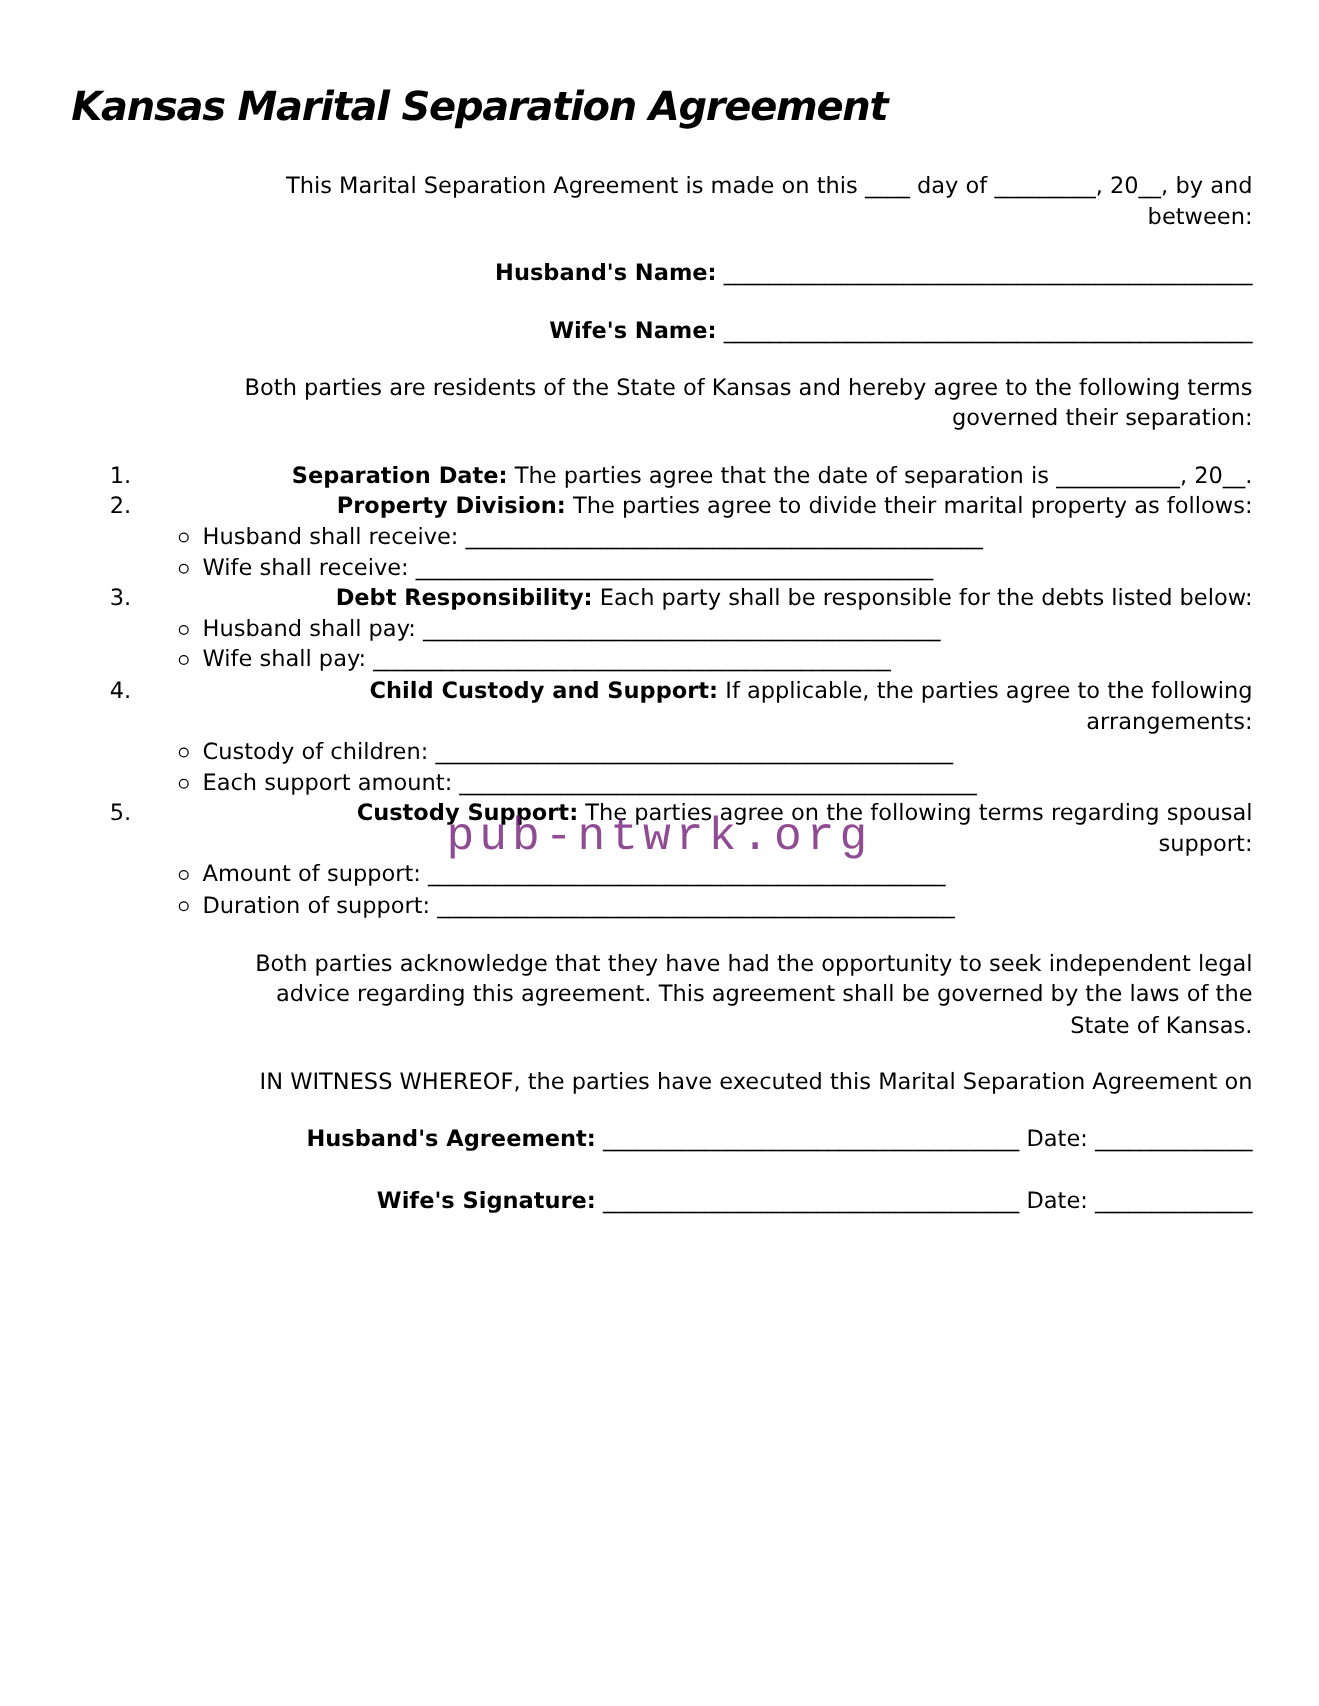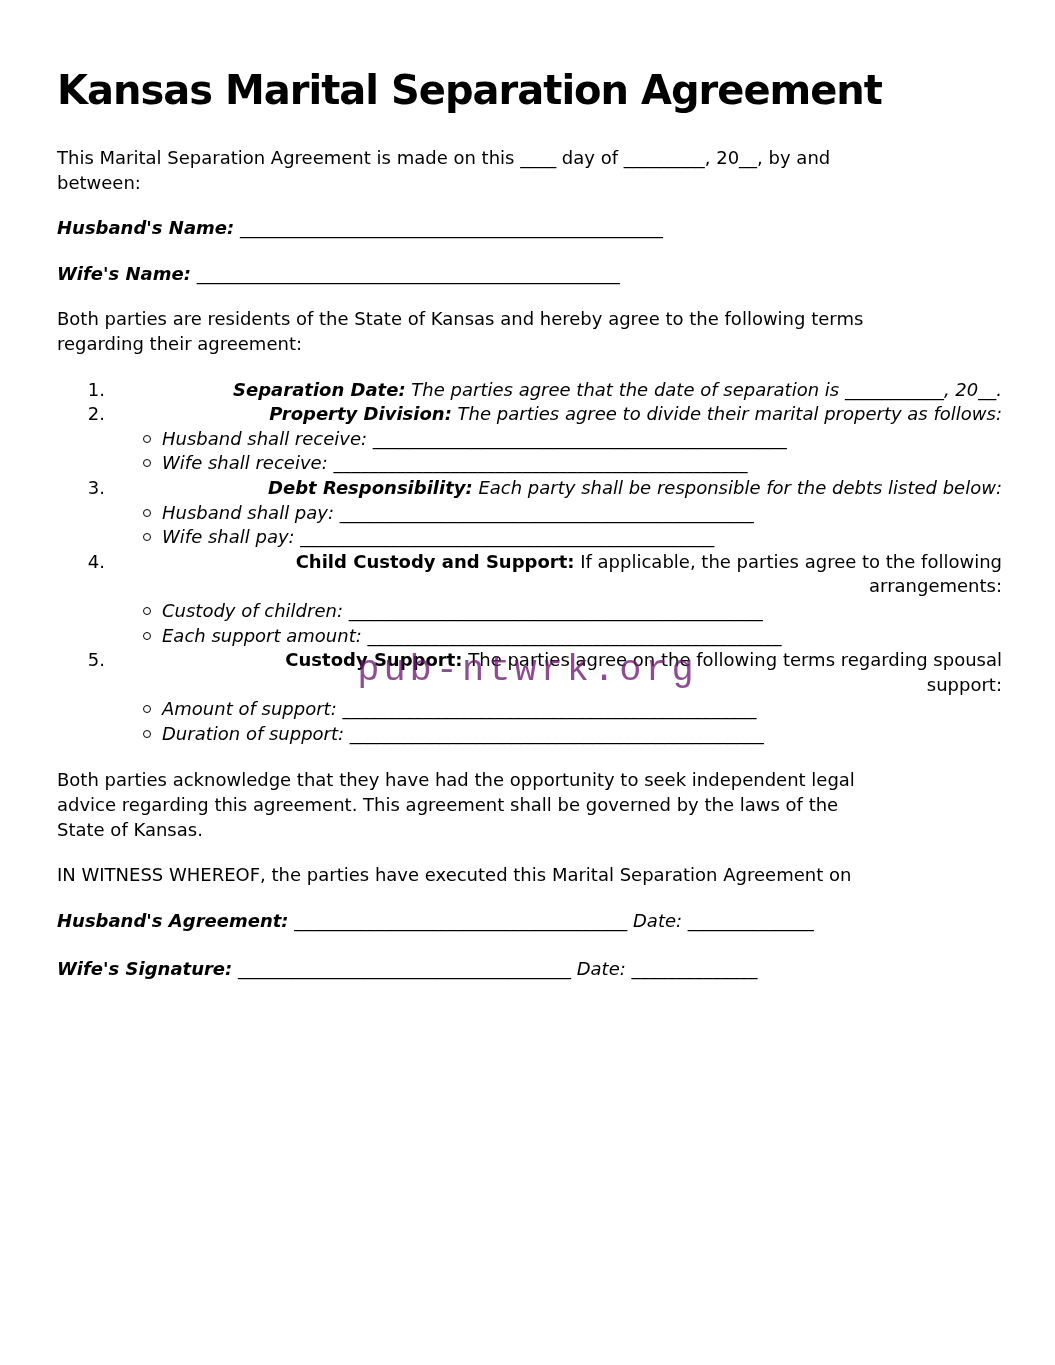"Kansas Marital Separation Agreement" h1.title { font-size: 40px -> 32px; font-style: none -> italic }
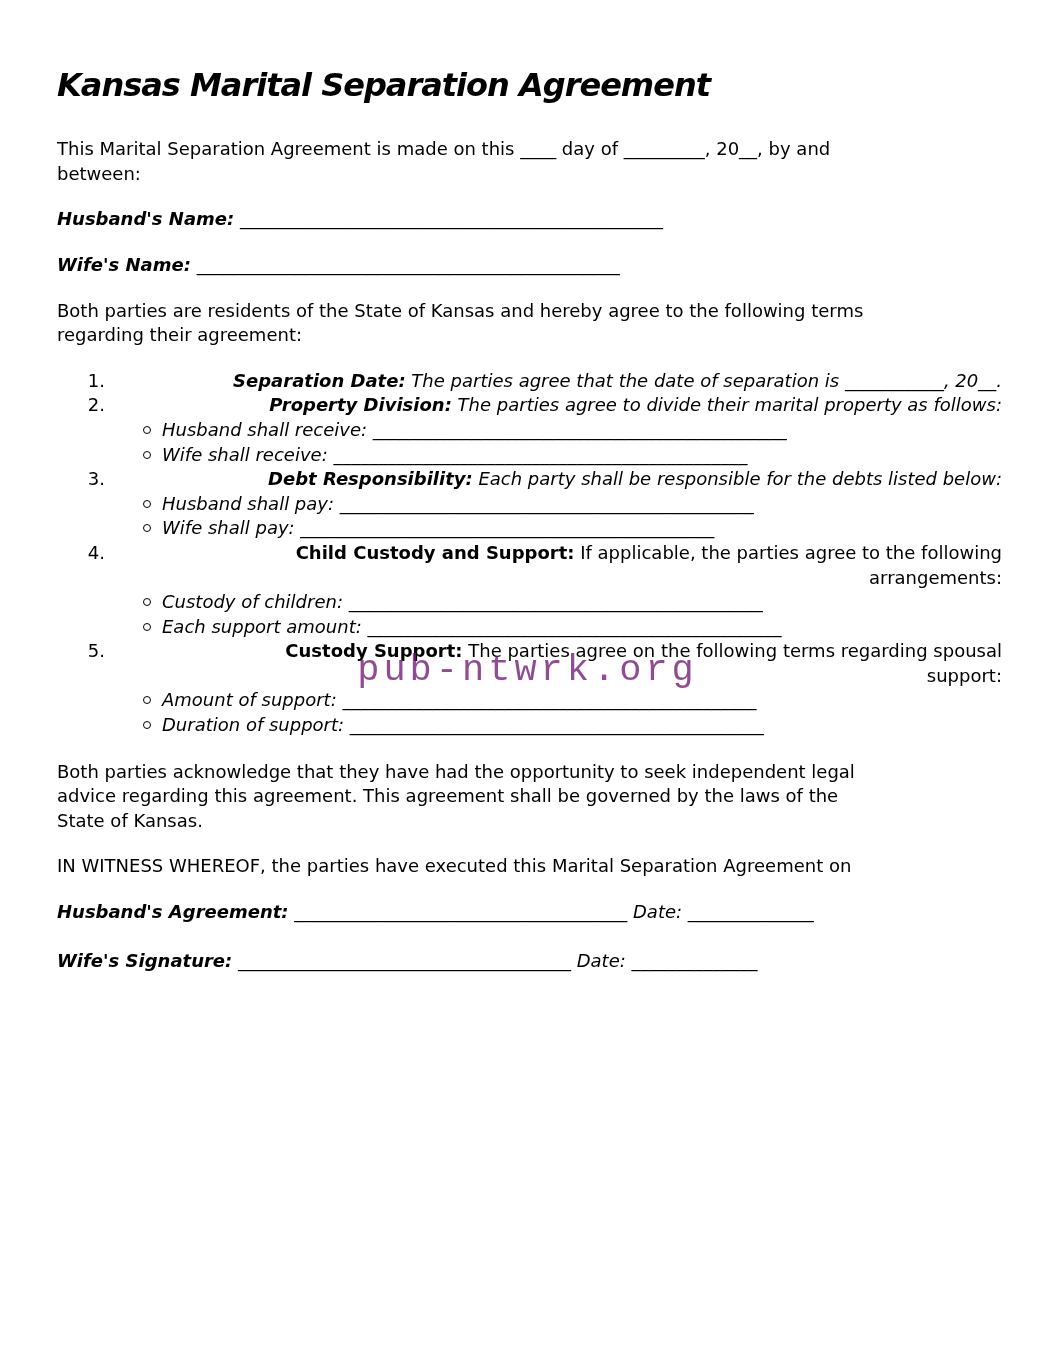"This Marital Separation Agreement is" p { text-align: none -> right }
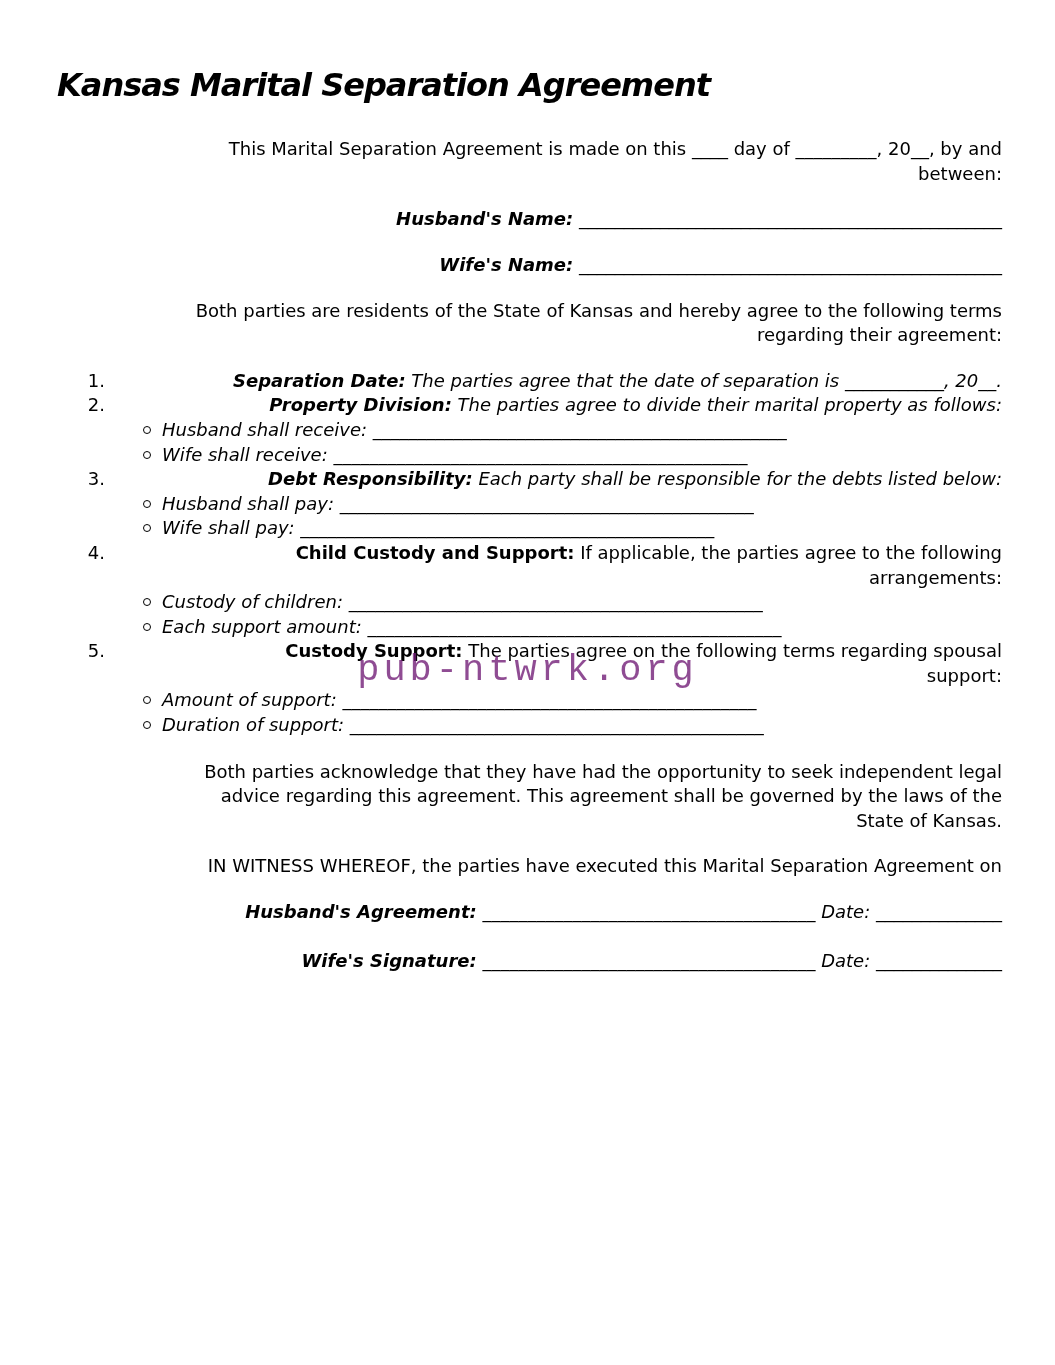"Husband's Name:" .nowrap { font-style: italic -> none }
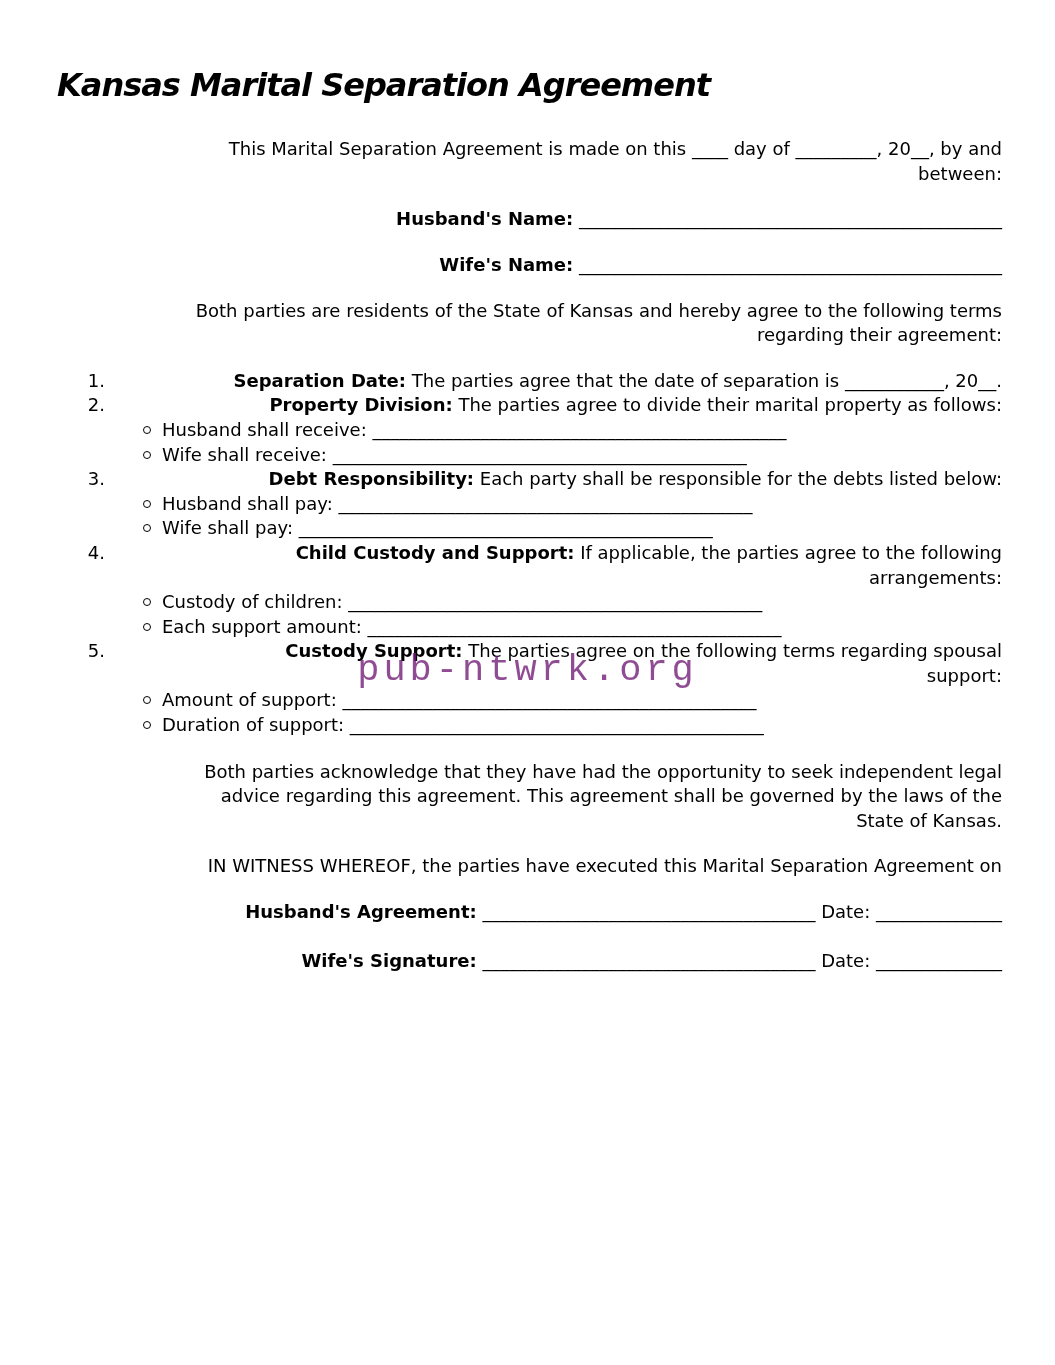"regarding their agreement:" span { text: regarding their agreement -> governed their separation }
